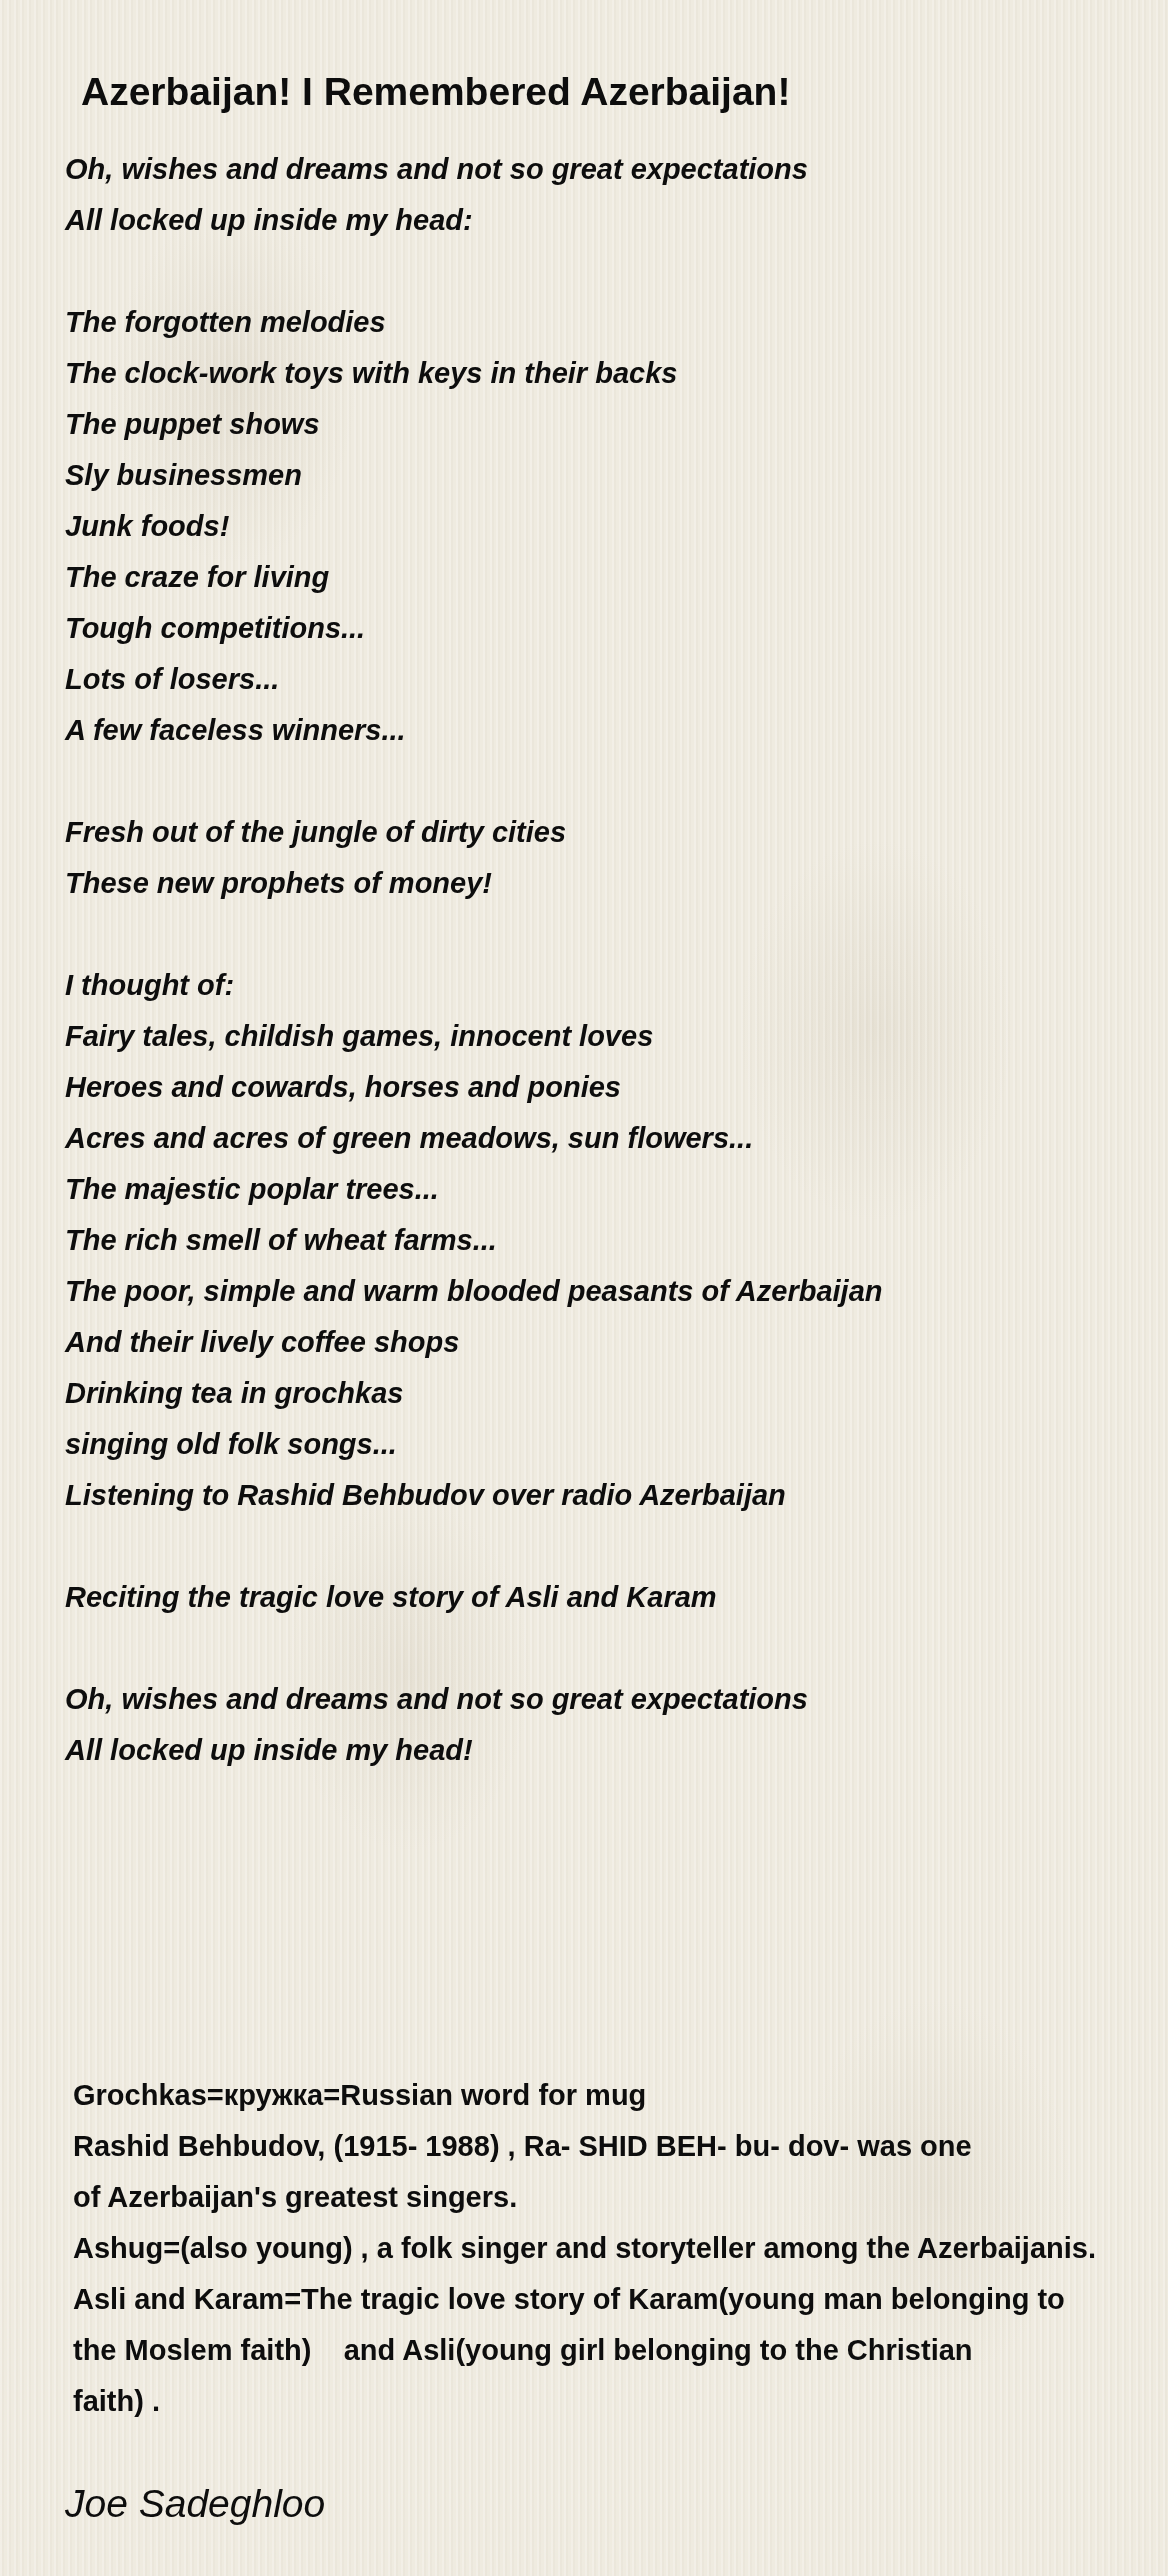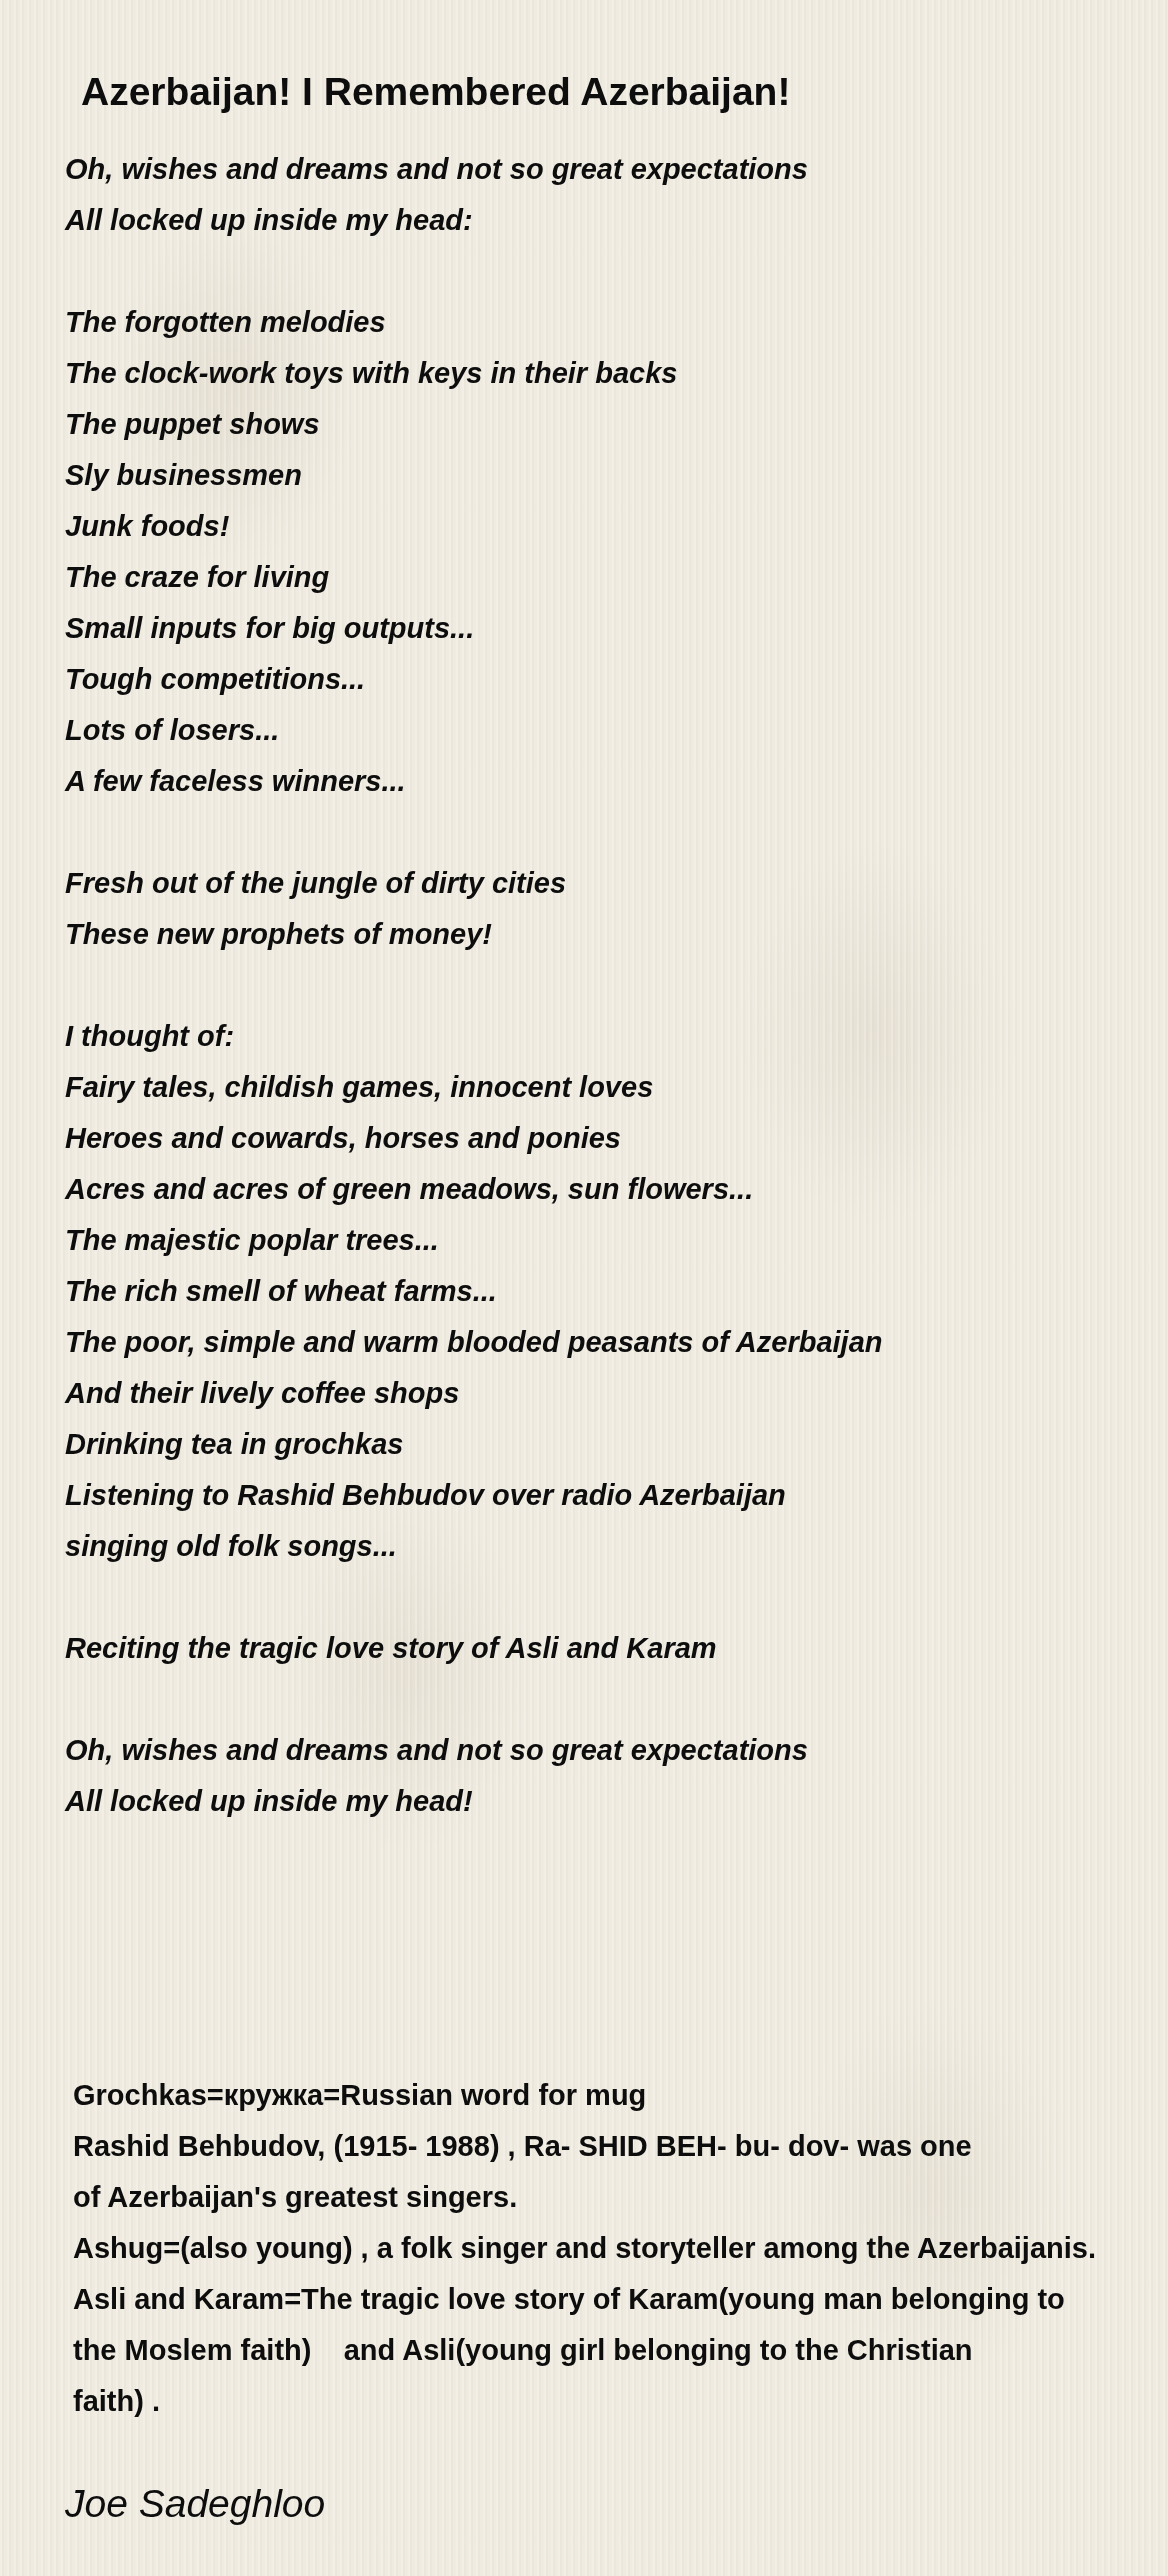"Small inputs for big outputs..." span.line { html: <span>Small inputs for big outputs...</span> -> none }
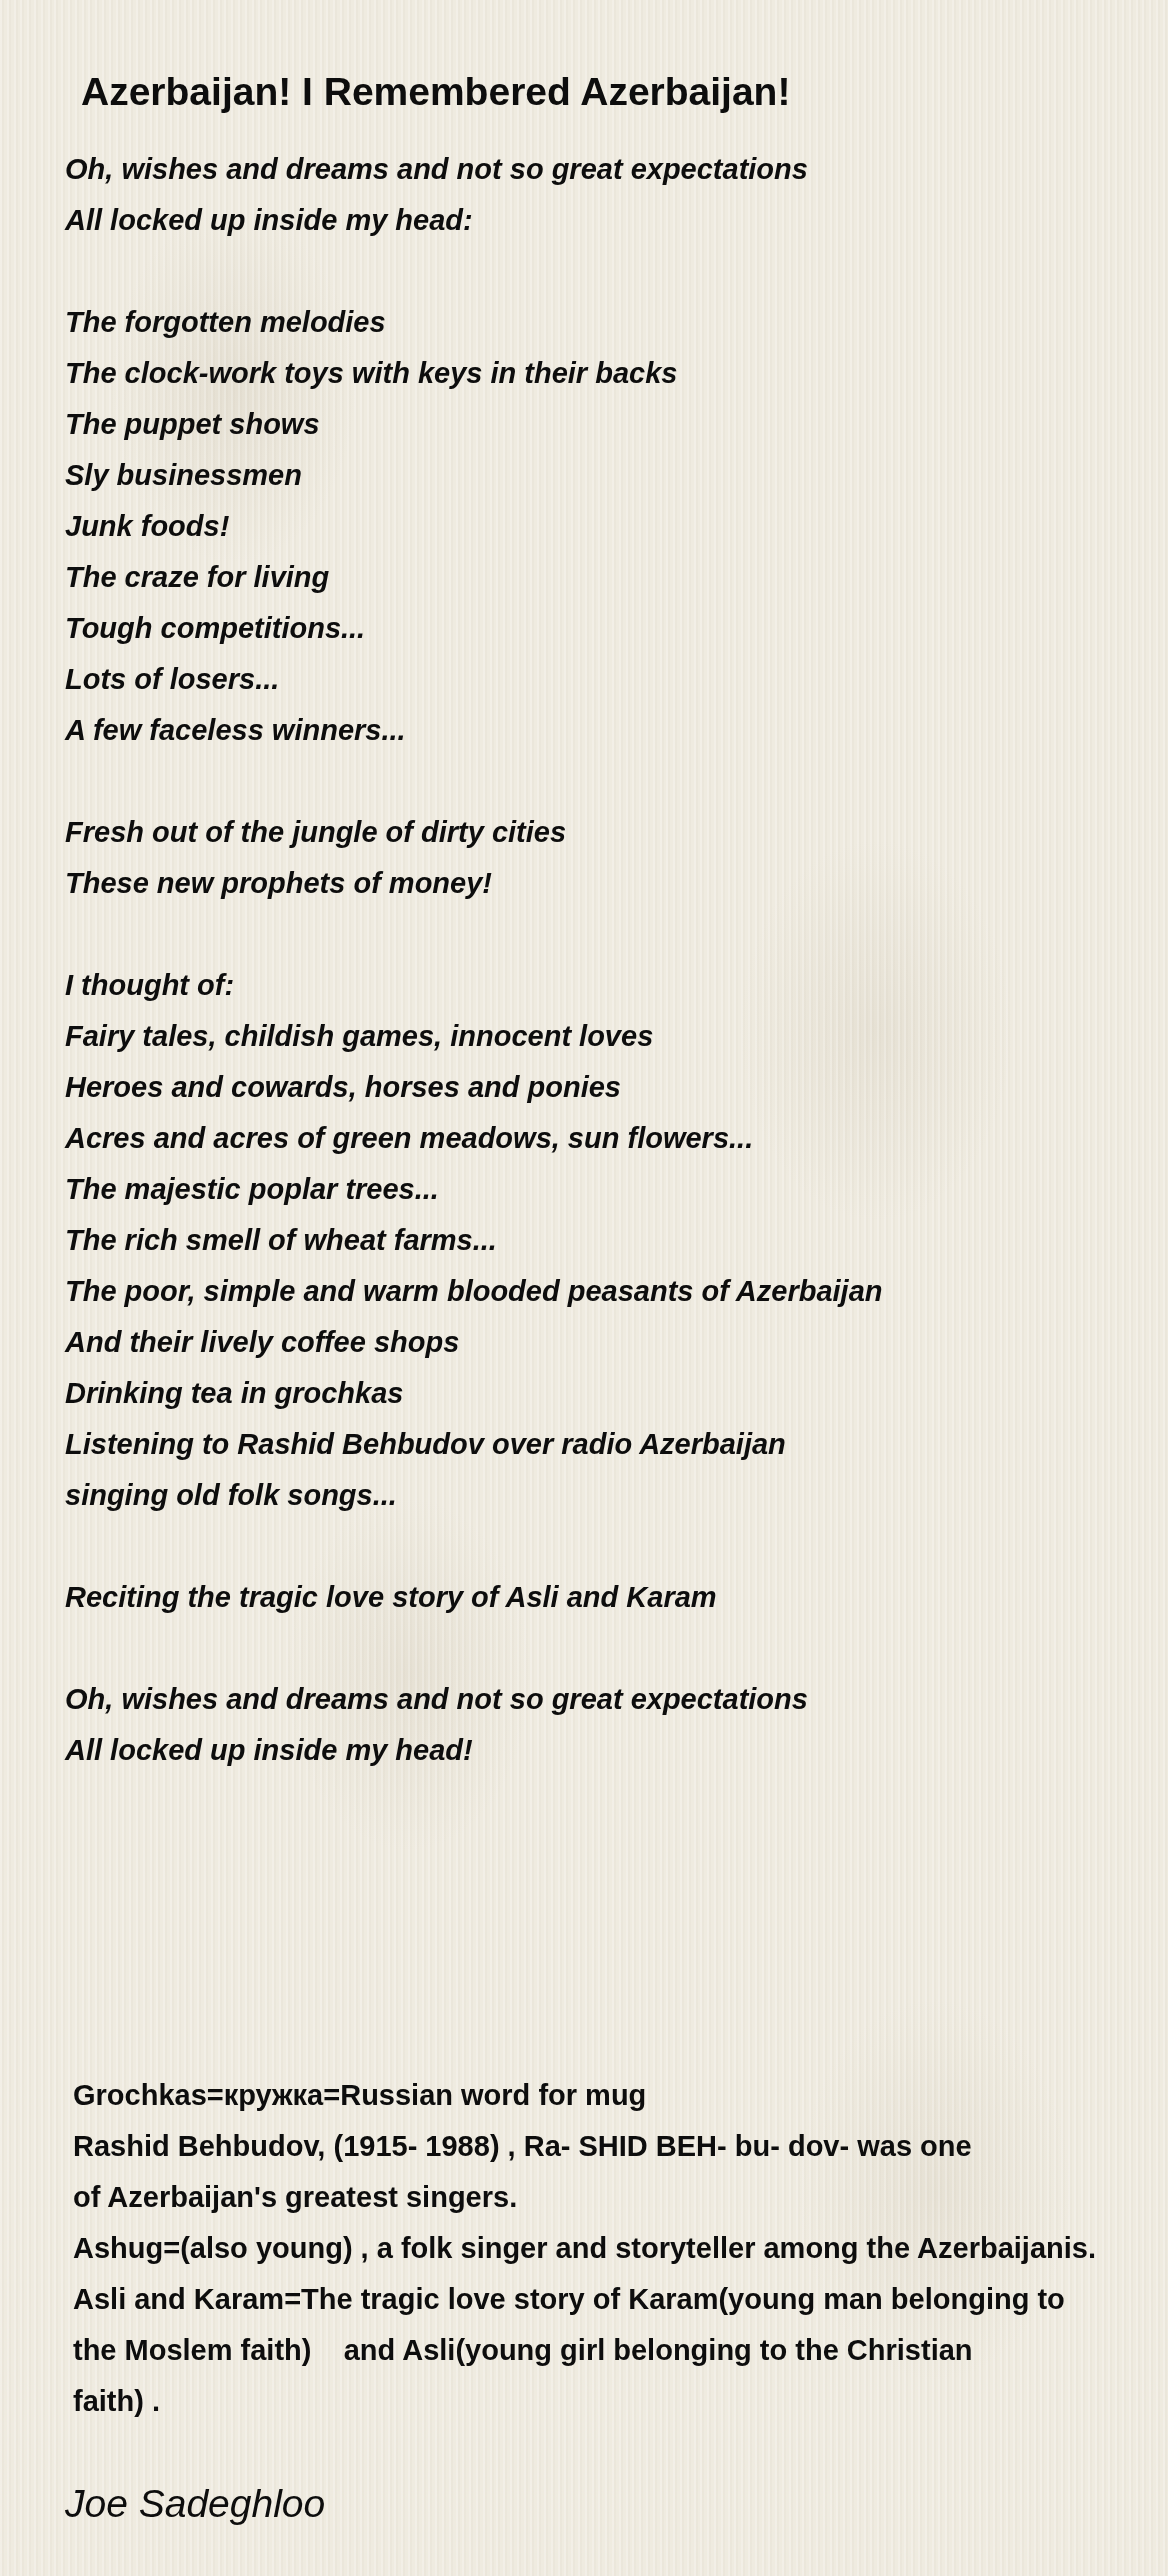"Listening to Rashid Behbudov over" span.line { order: before "singing old folk songs..." -> after "singing old folk songs..." }
